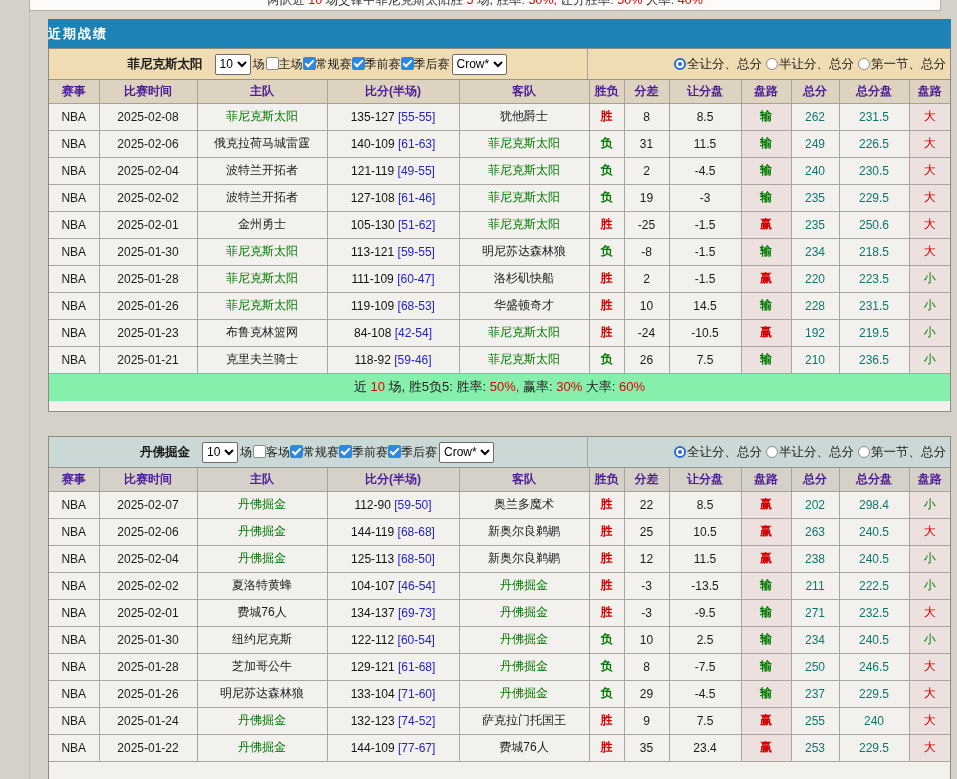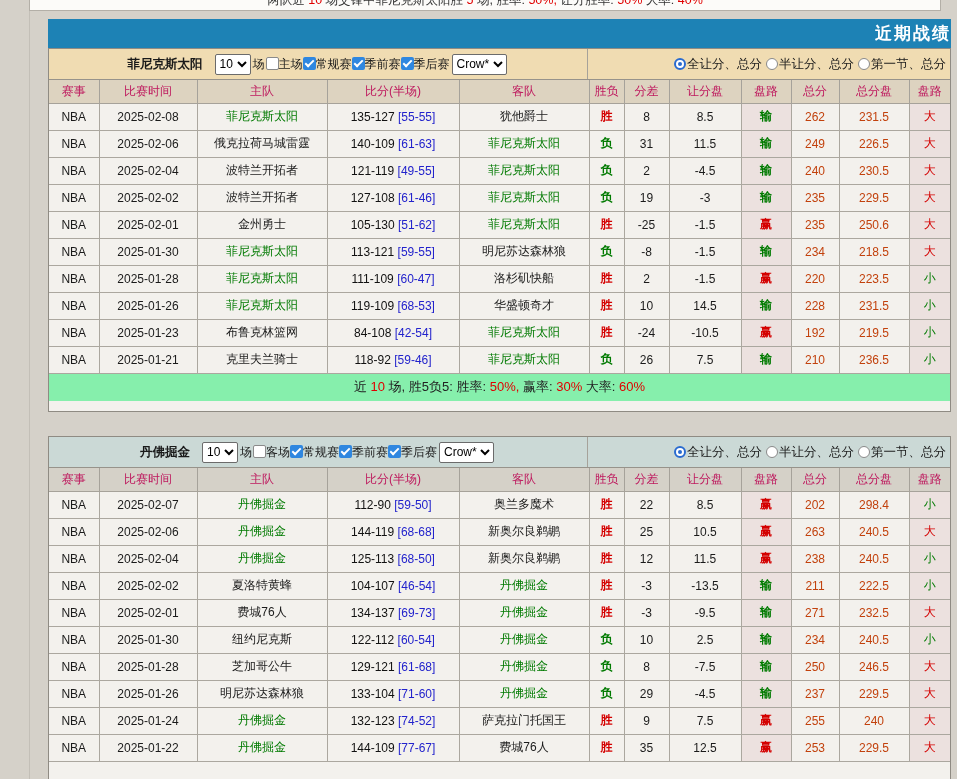"近期战绩" .title-bar { font-size: 17px -> 13px; text-align: right -> left }
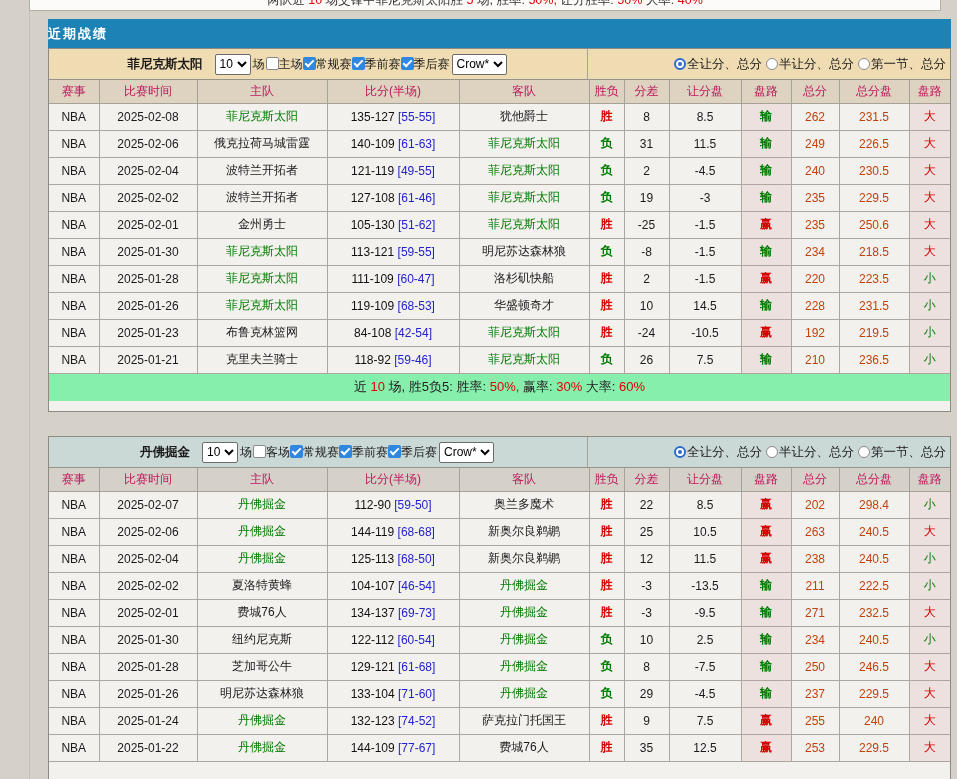"赛事" th { color: #be185d -> #4c1d95; font-weight: normal -> bold }
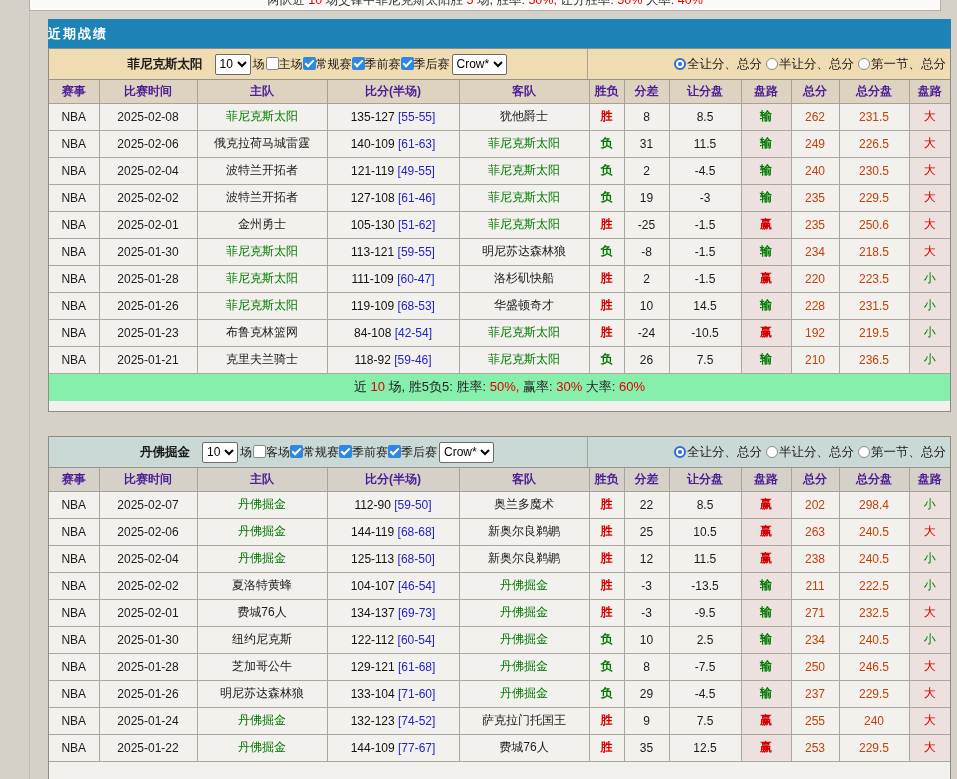"262" .bl { color: #c2410c -> #0f766e }
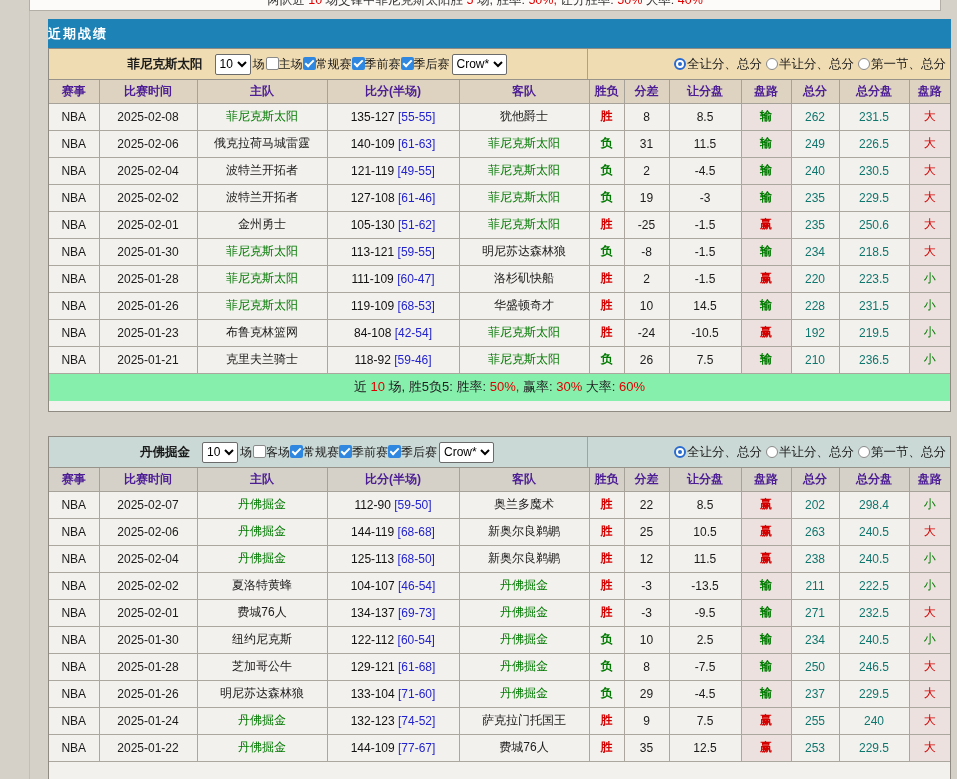"12.5" td { text: 12.5 -> 23.4 }
